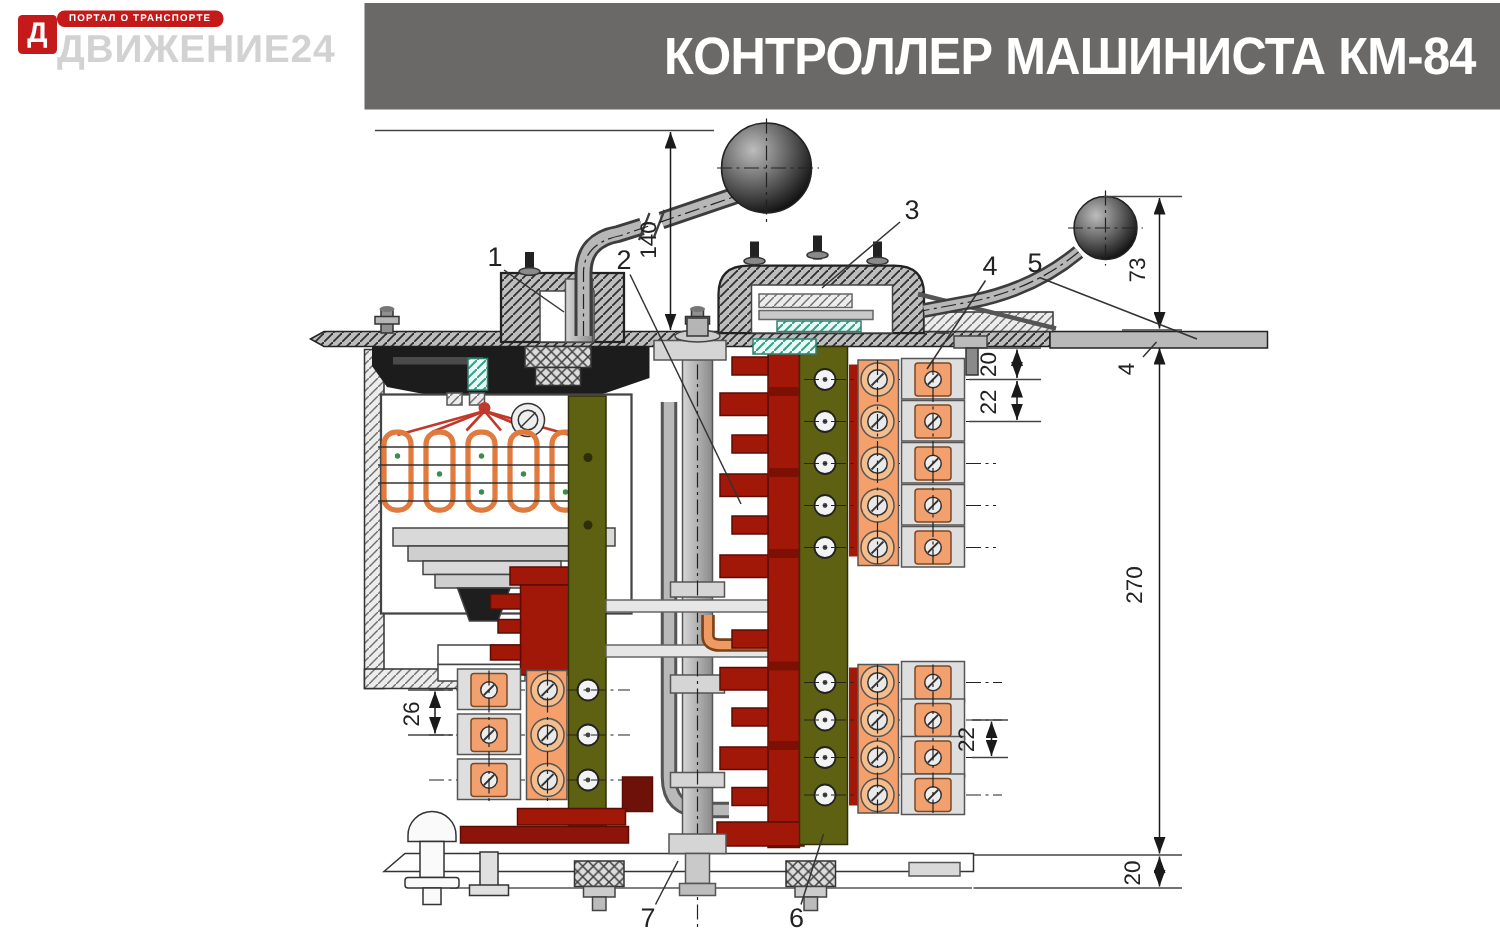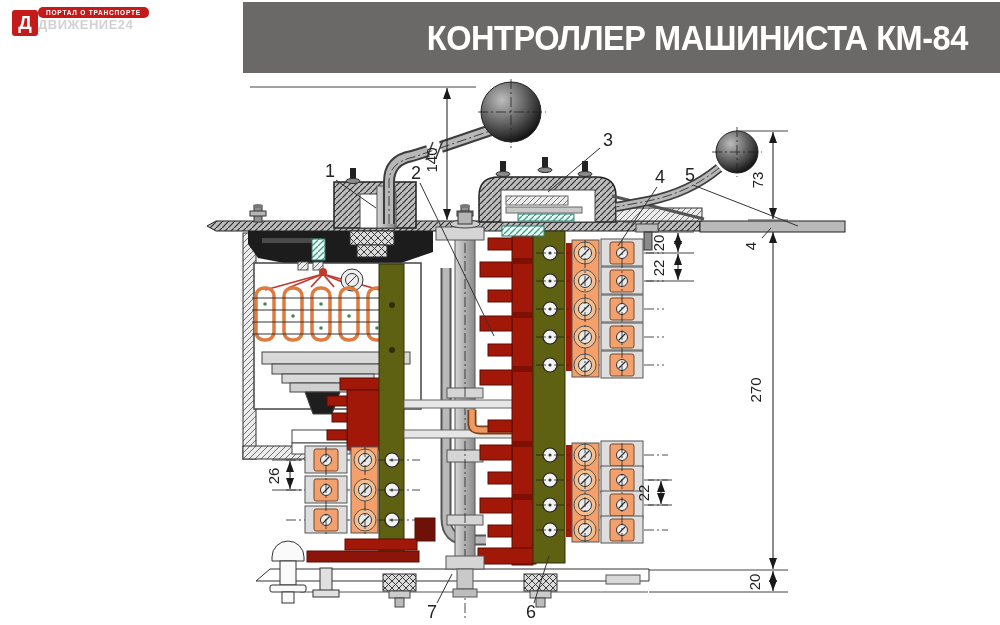"ДВИЖЕНИЕ24" .logo-name { font-size: 13px -> 26px }
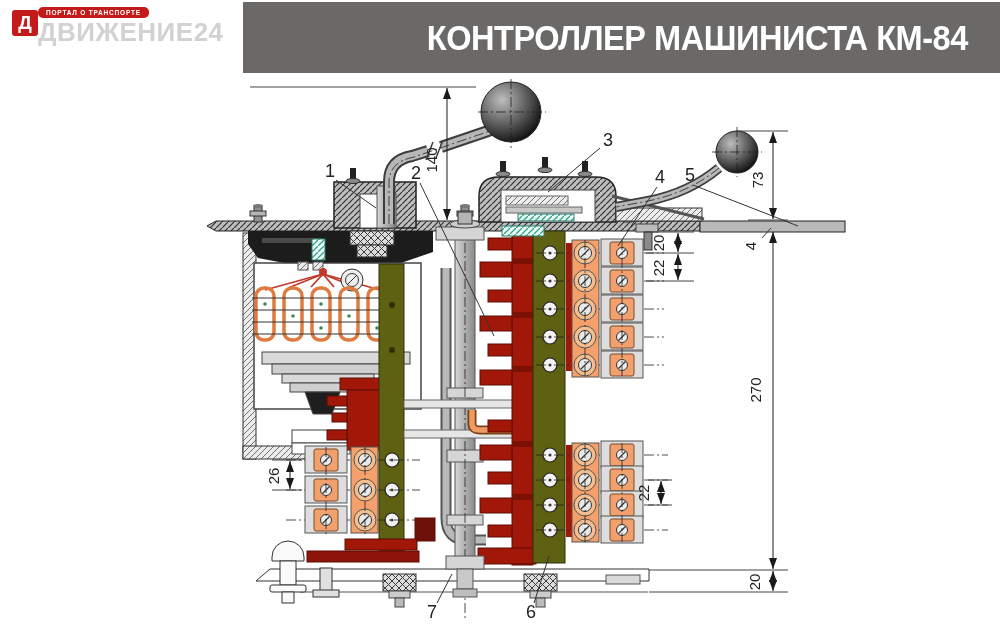"КОНТРОЛЛЕР МАШИНИСТА КМ-84" .banner { padding-right: 32px -> 16px }
